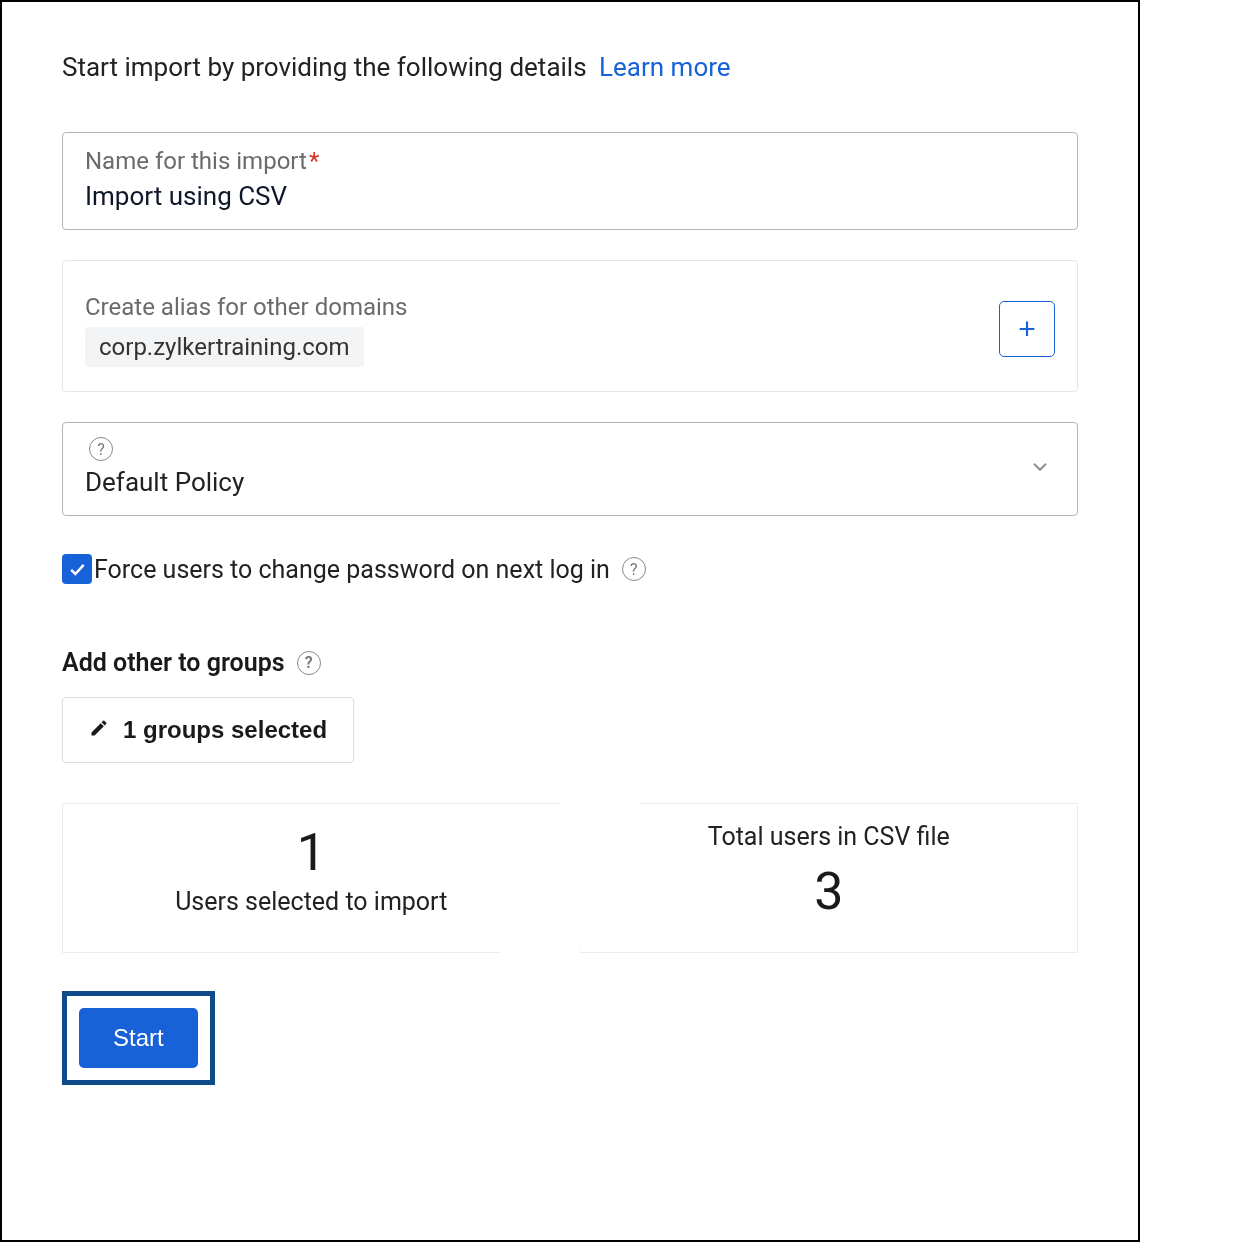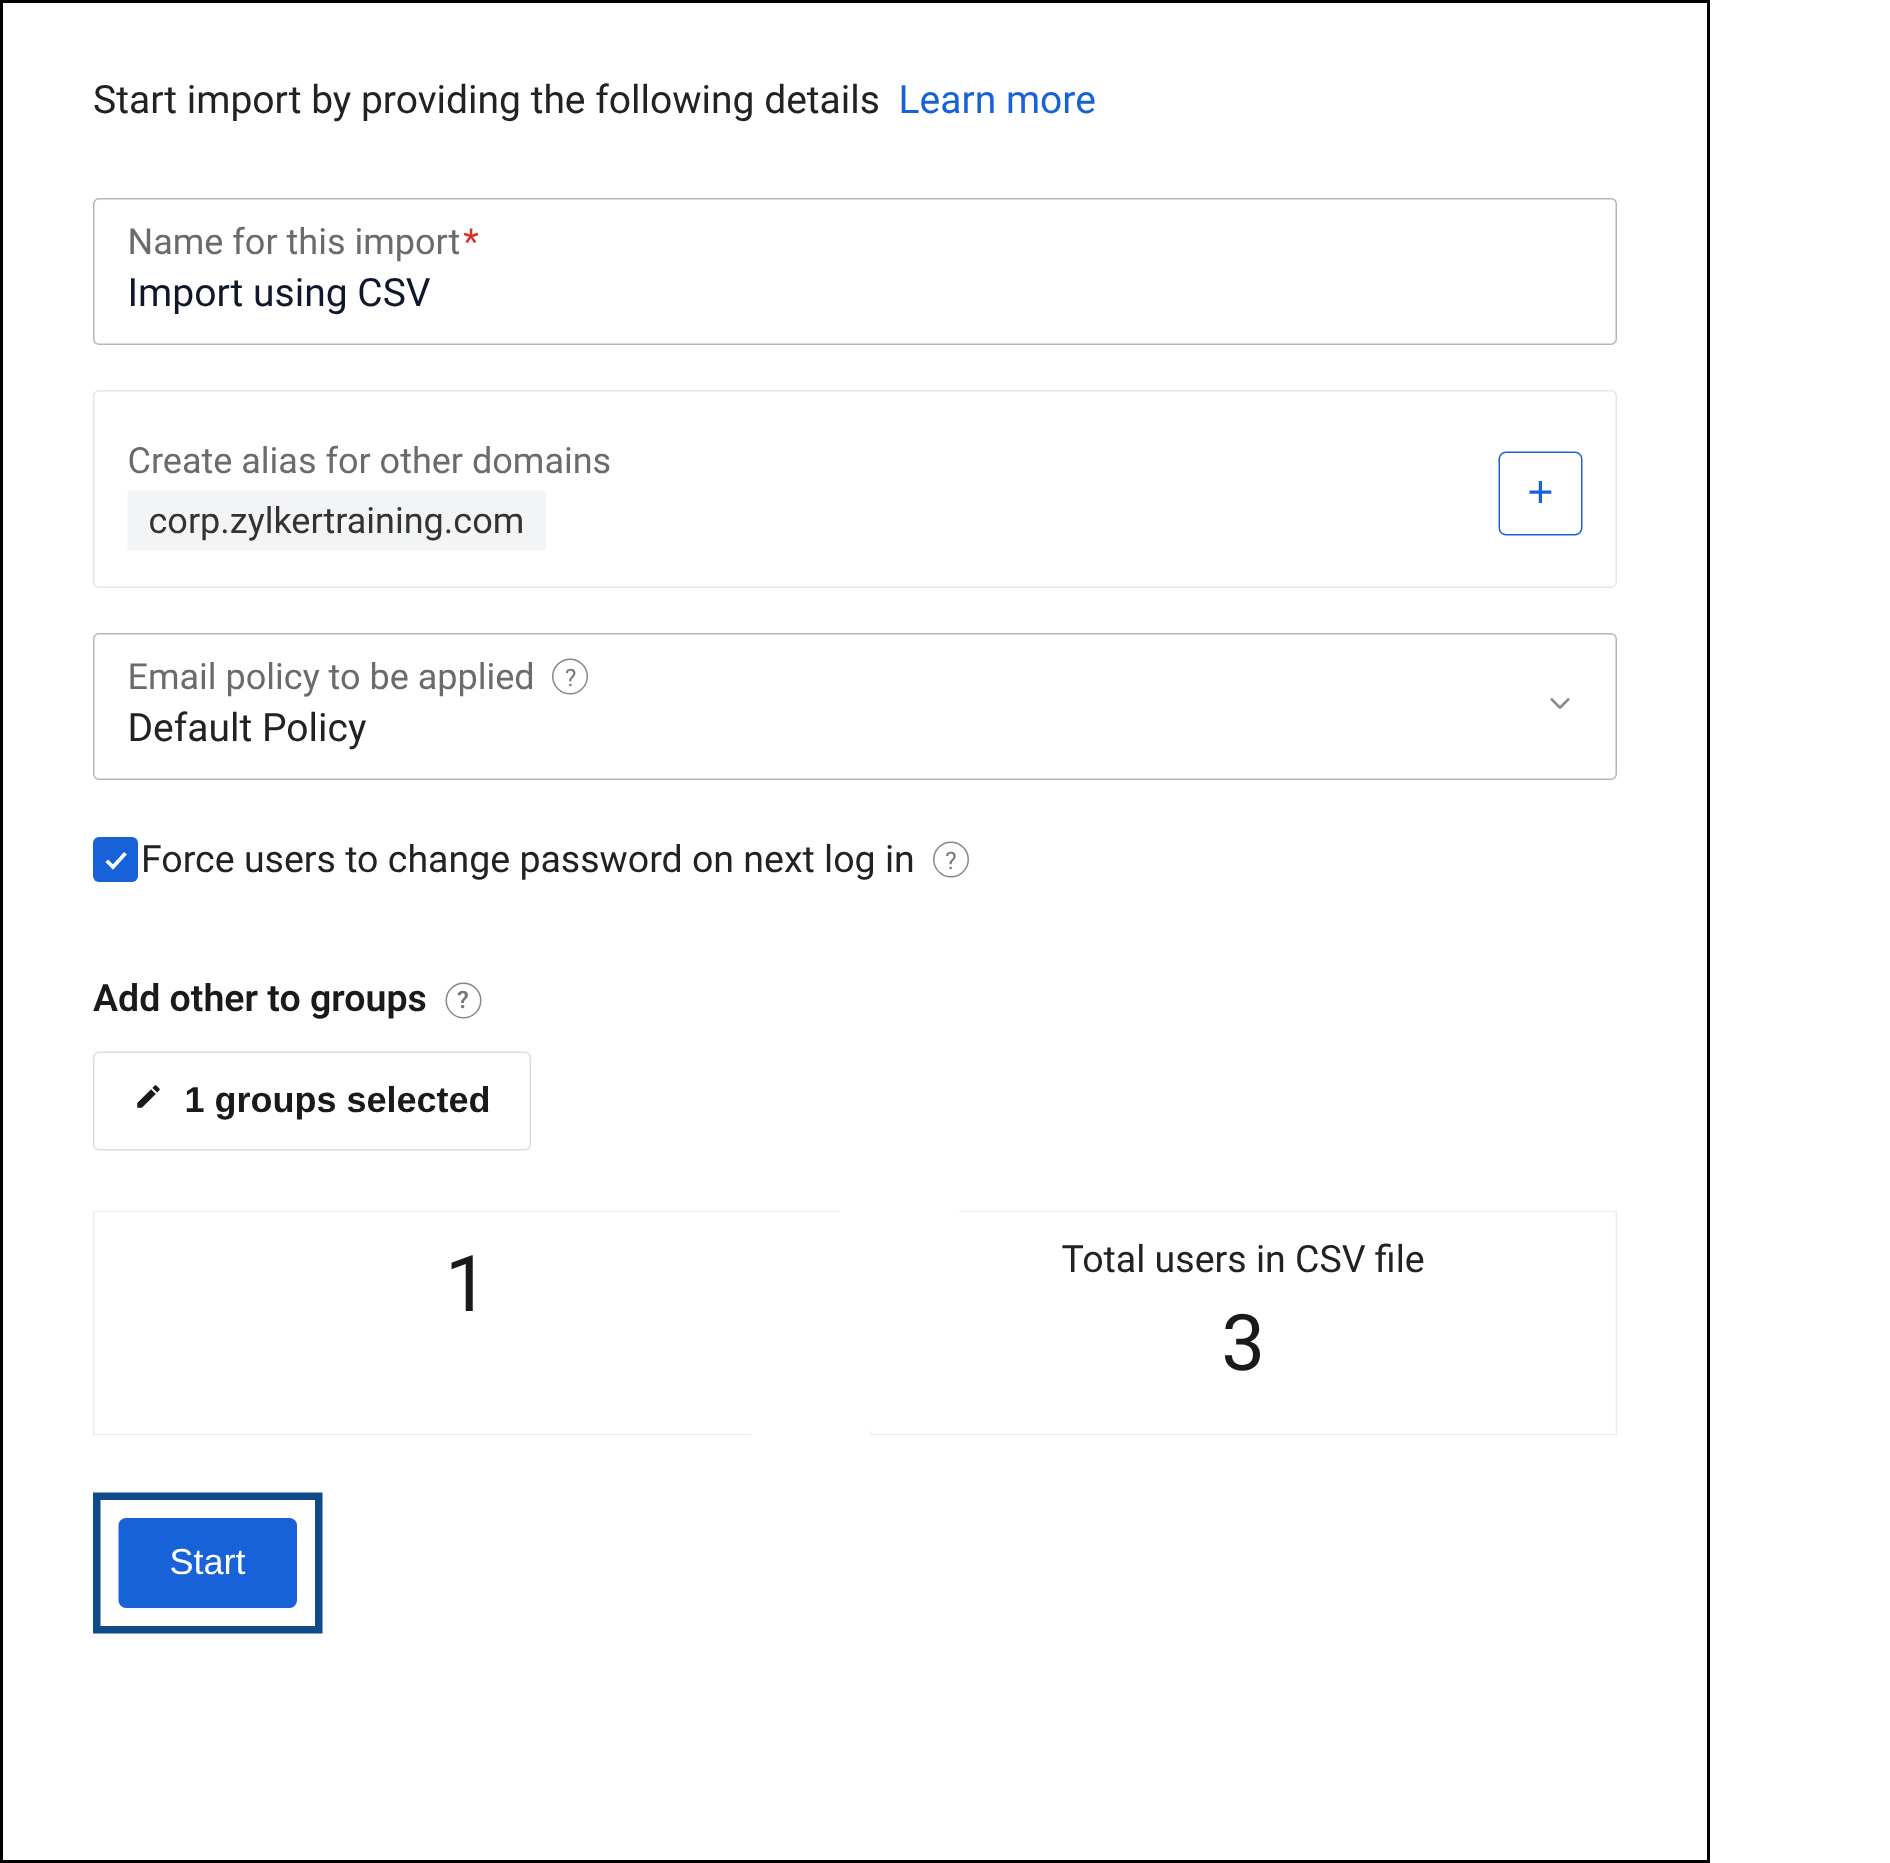"Email policy to be applied" span { html: <span>Email policy to be applied</span> -> none }
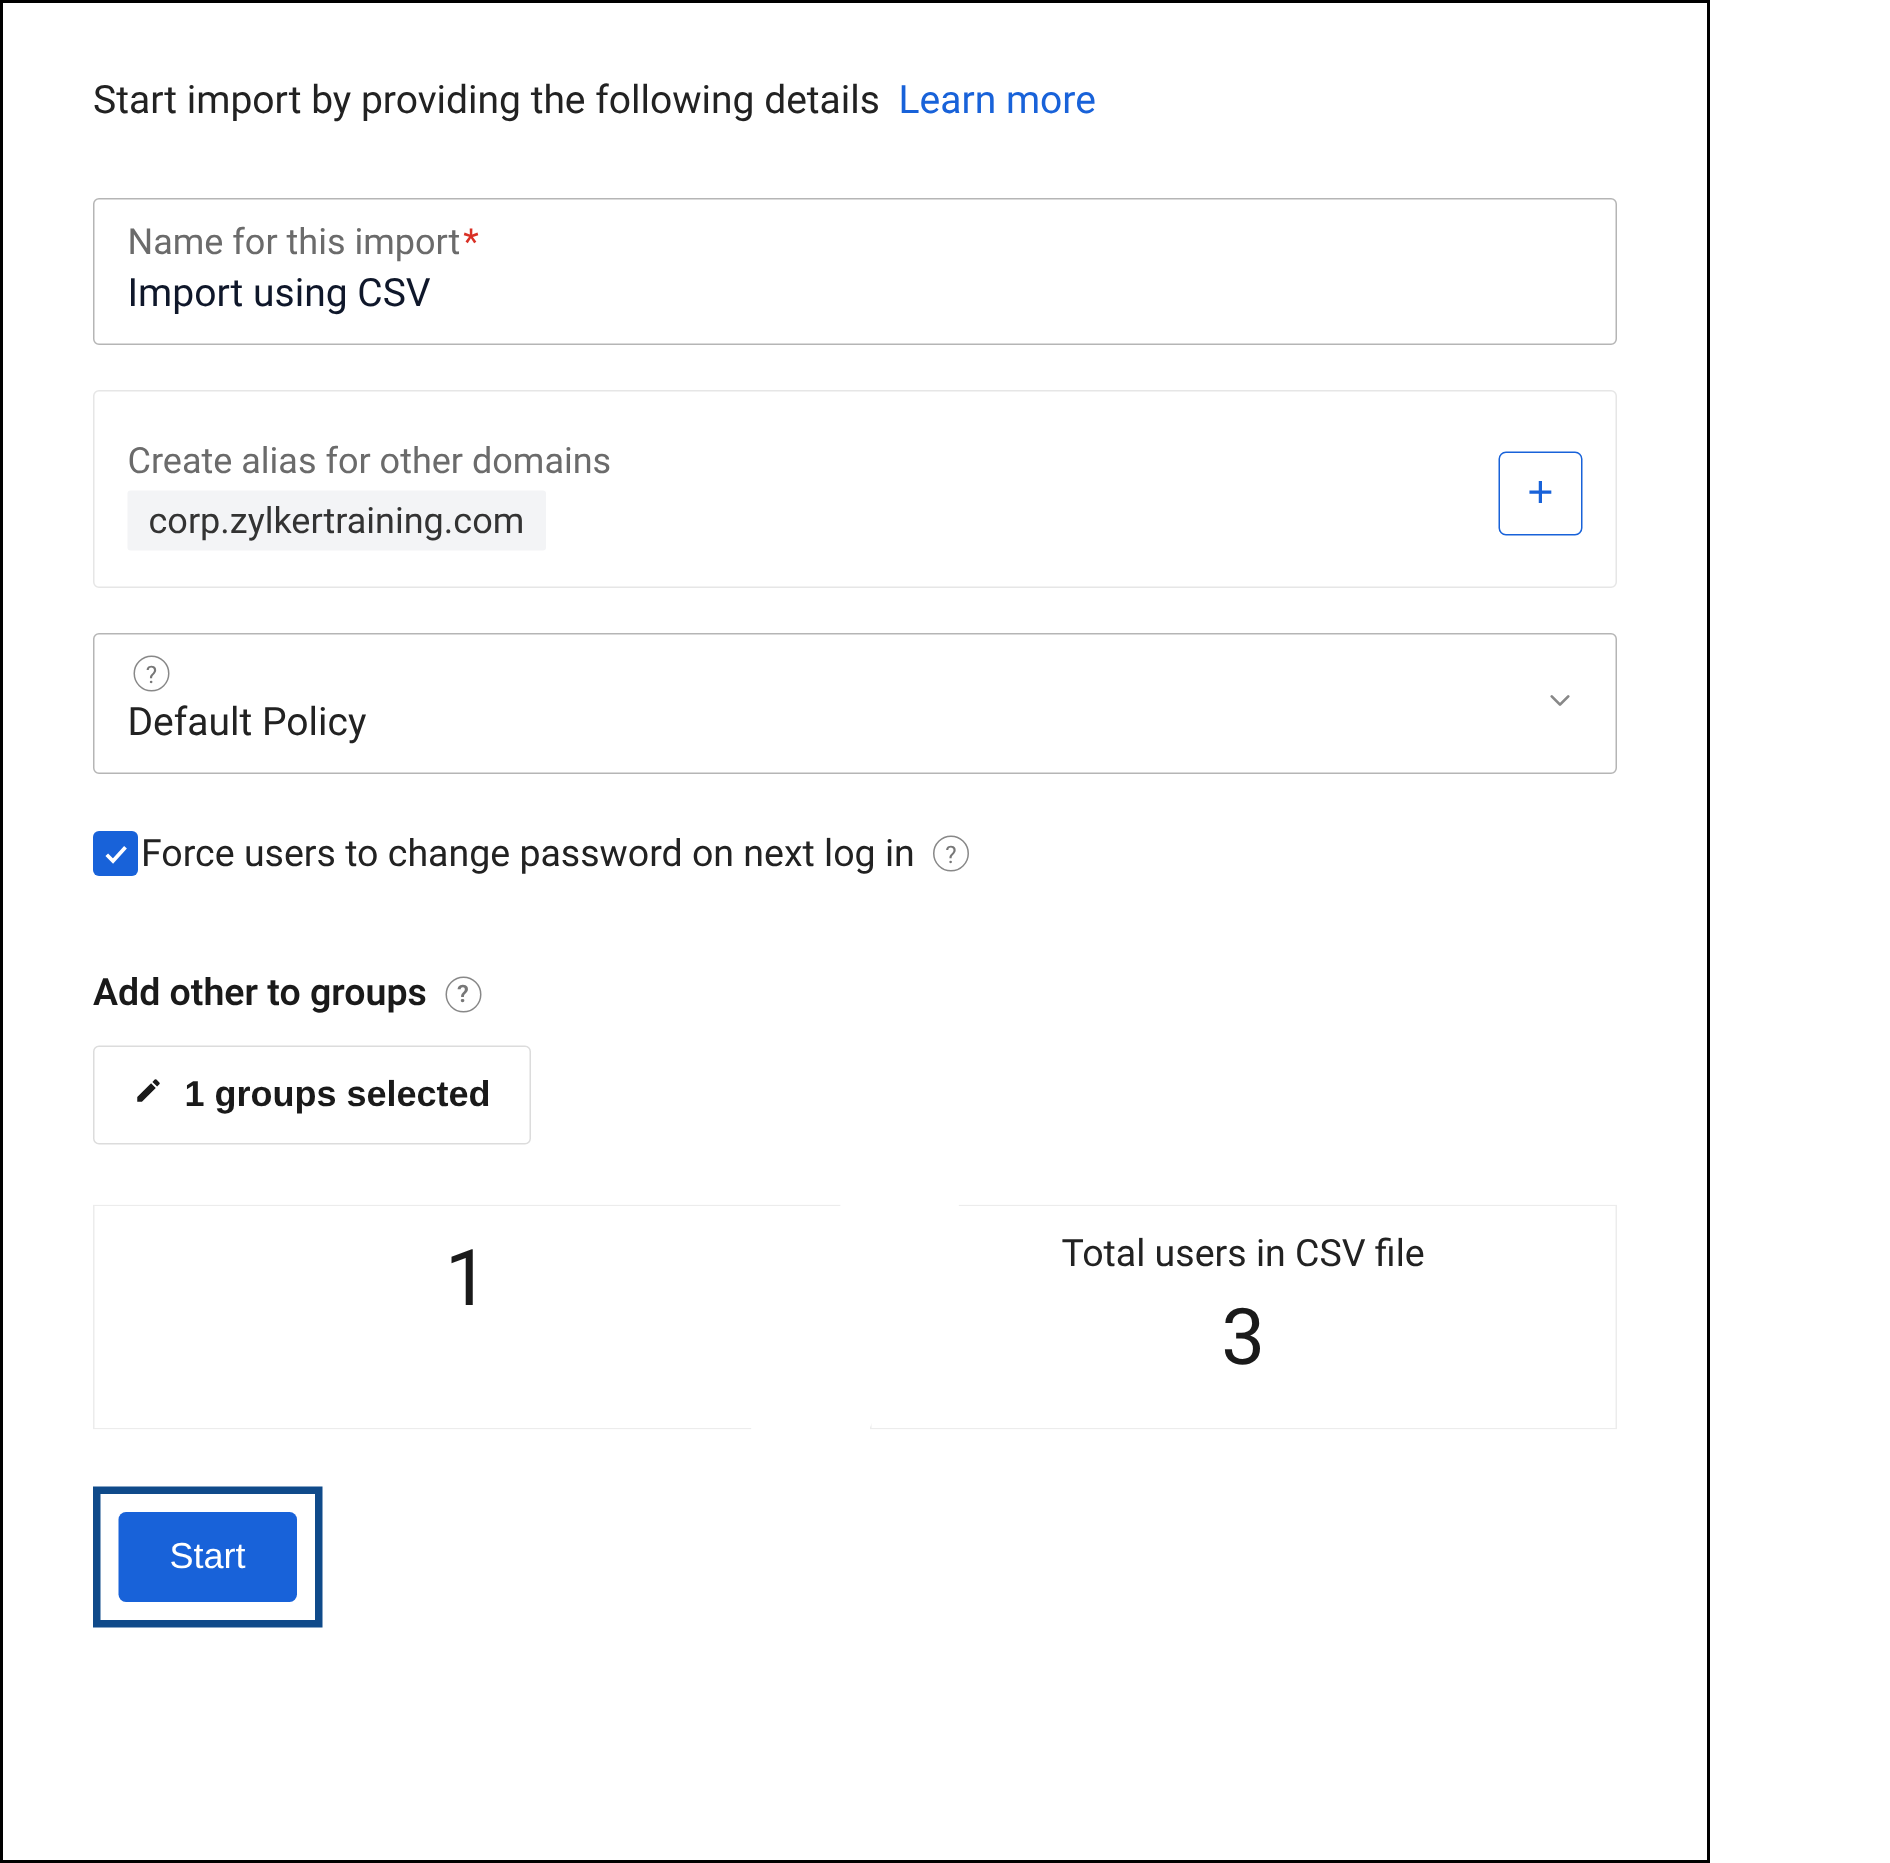"Users selected to import" div.stat-label { html: none -> <div>Users selected to import</div> }
